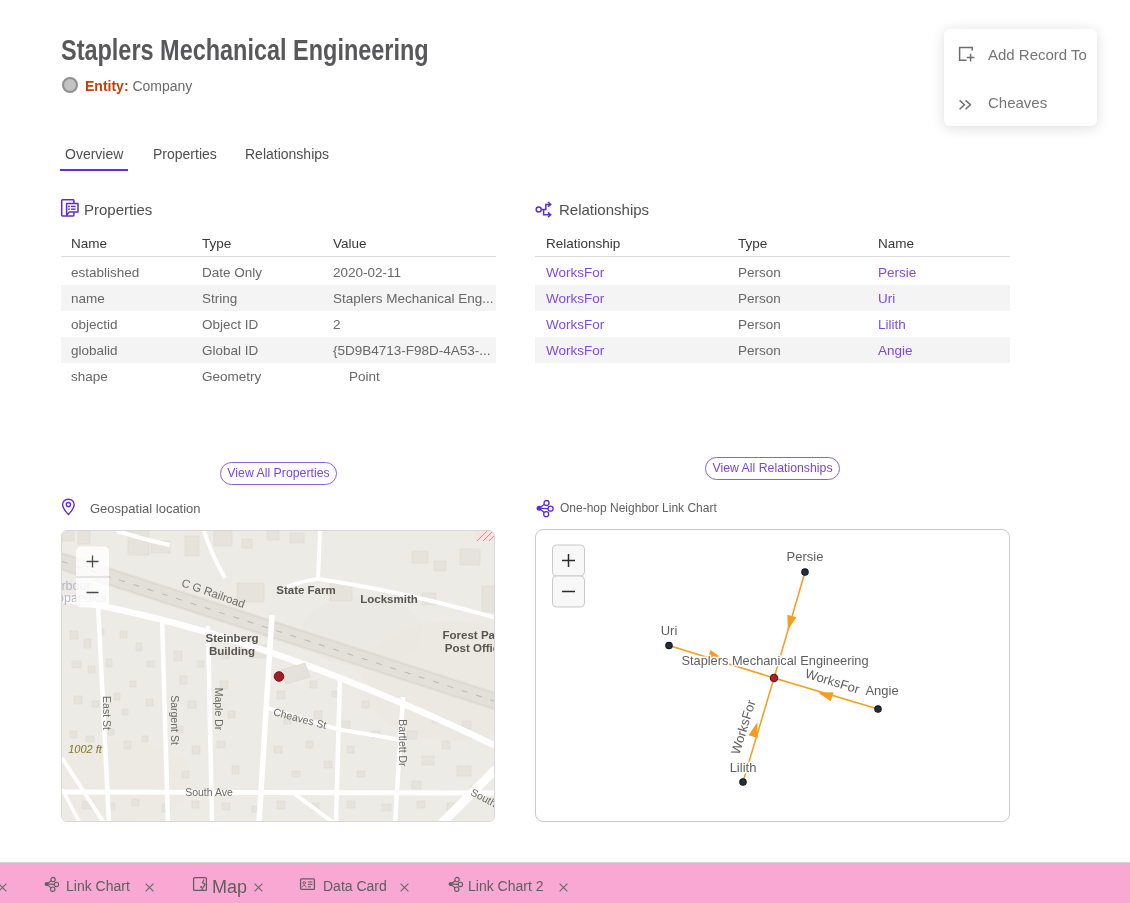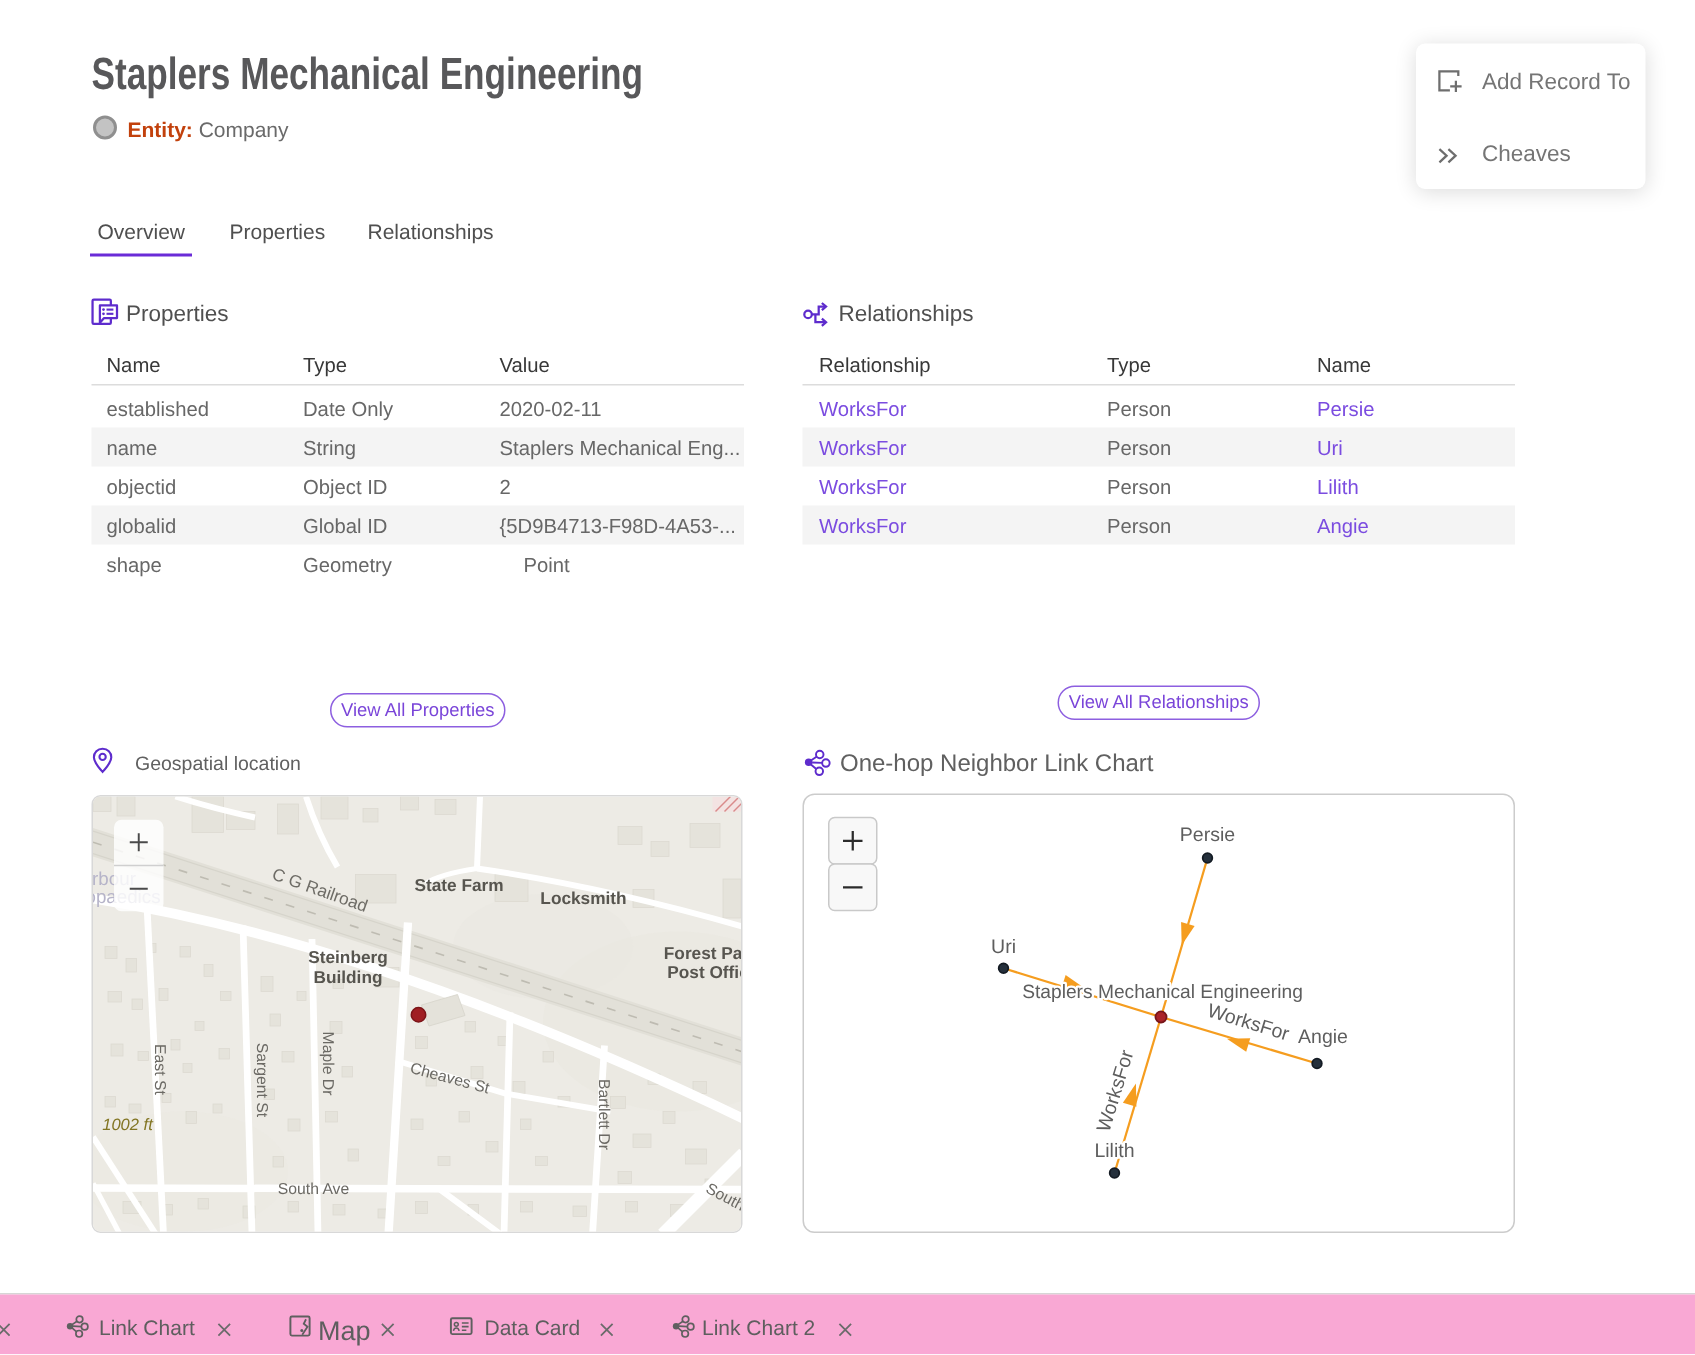"One-hop Neighbor Link Chart" div.seclabel { font-size: 16px -> 12px }
